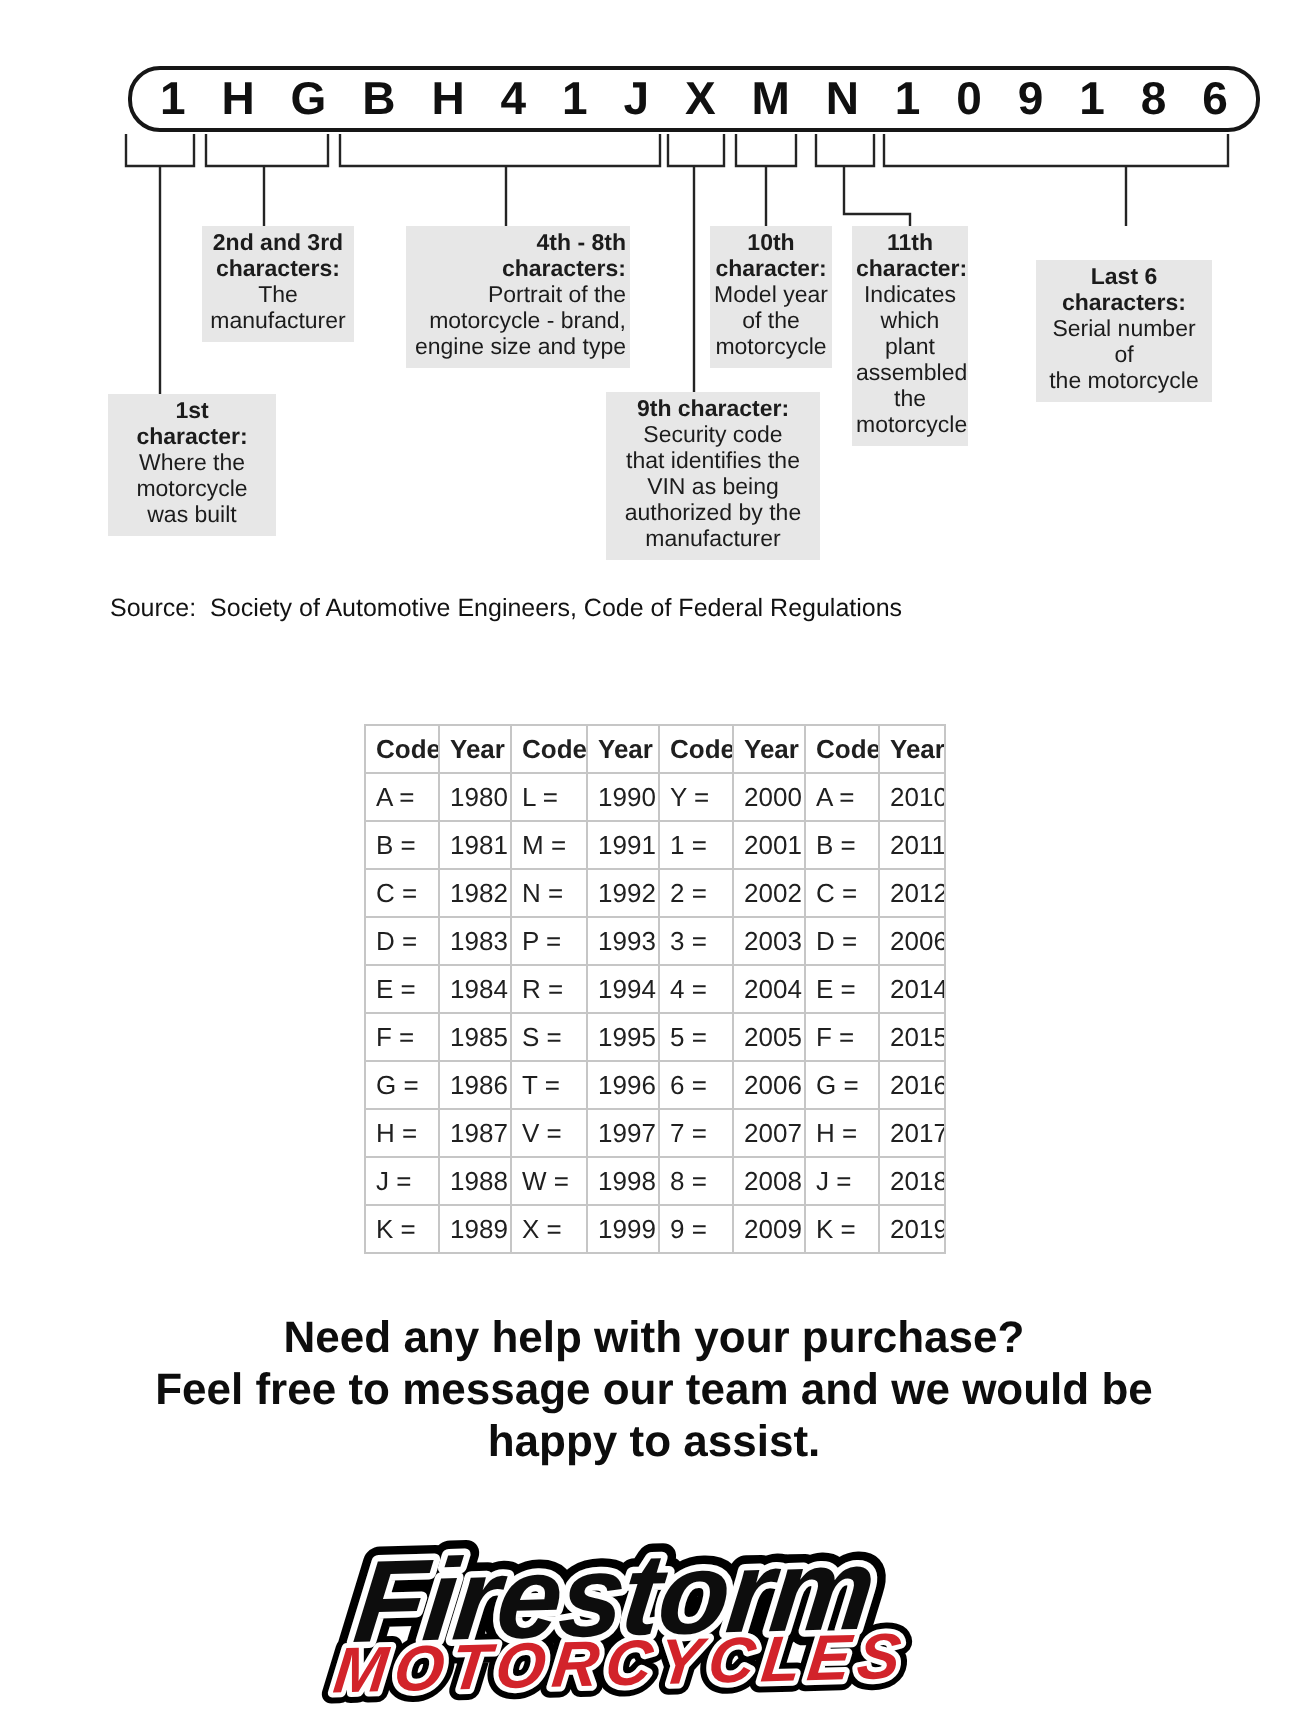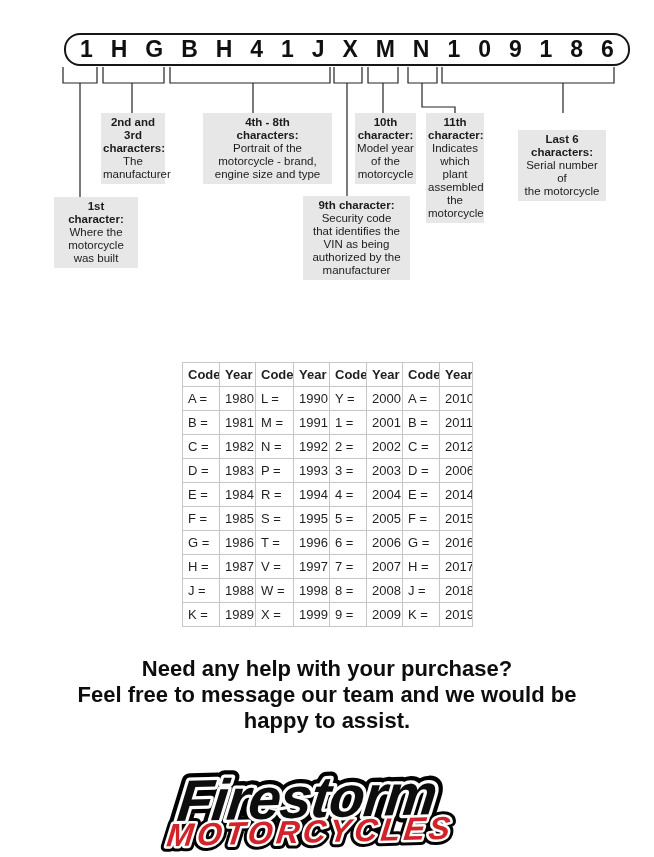"2nd and 3rd" .lbox.b2 { width: 64px -> 76px }
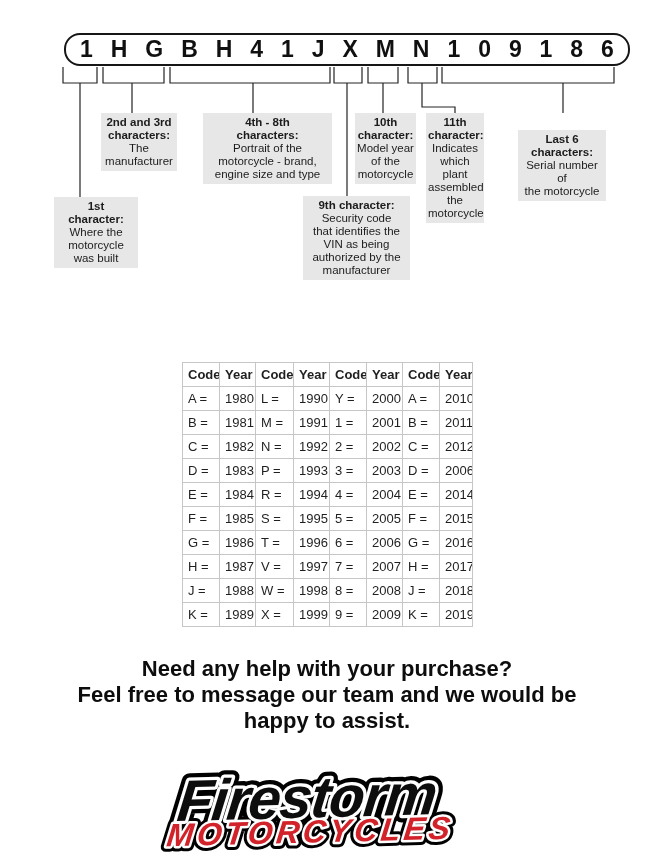"4th - 8th" .lbox.b3 { text-align: none -> right; width: 129px -> 112px }
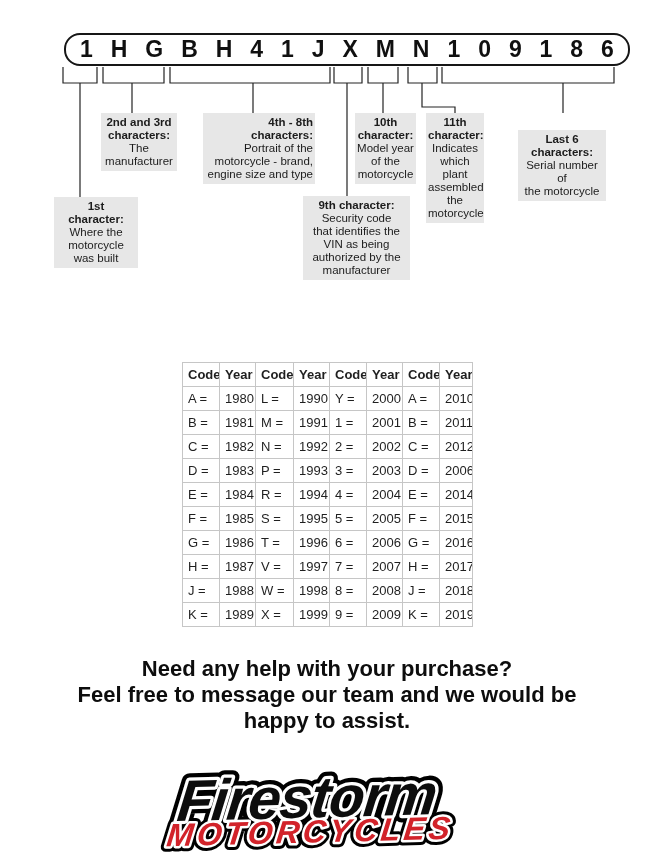"Source: Society of Automotive Engineers," div { html: none -> <div>Source: Society of Automotive Engineers, Code of Federal Regulations</div> }
